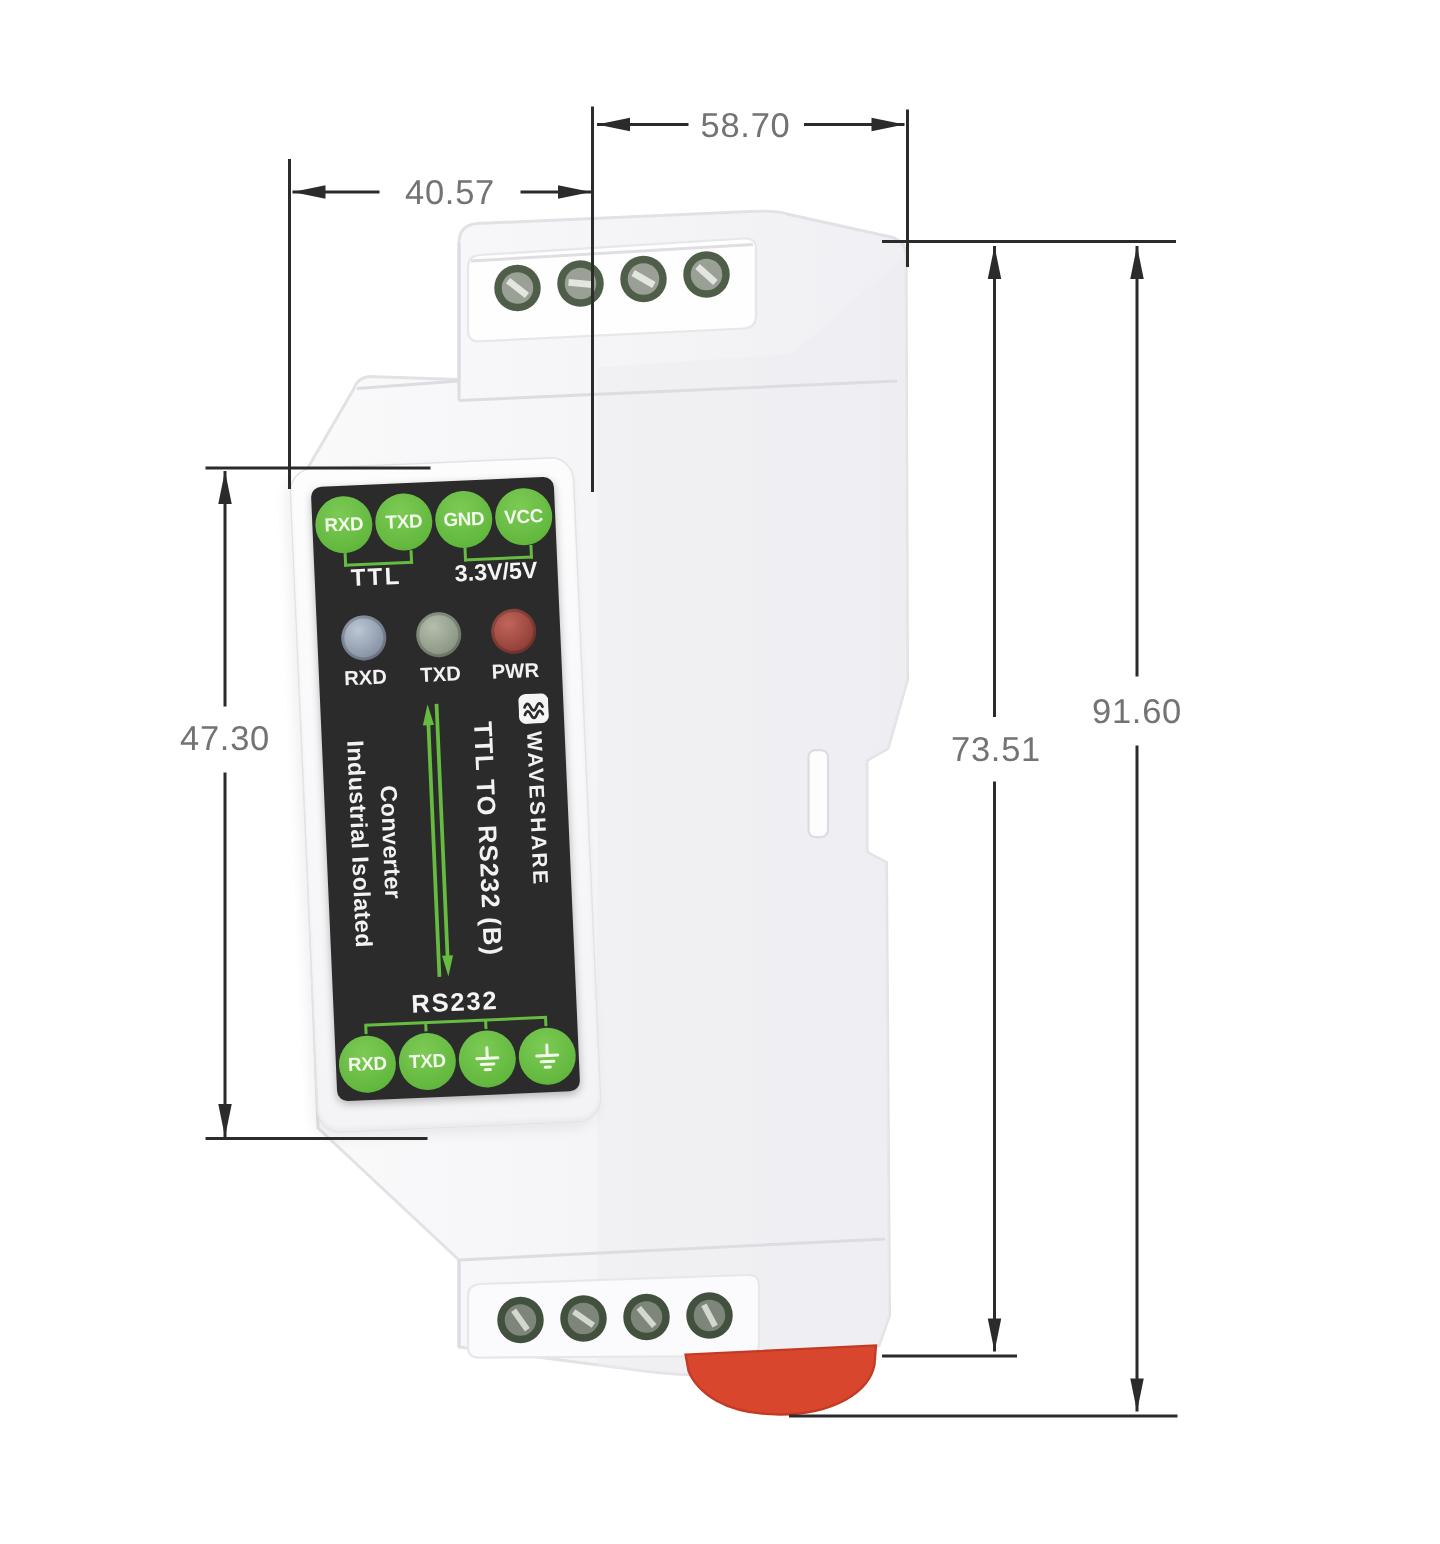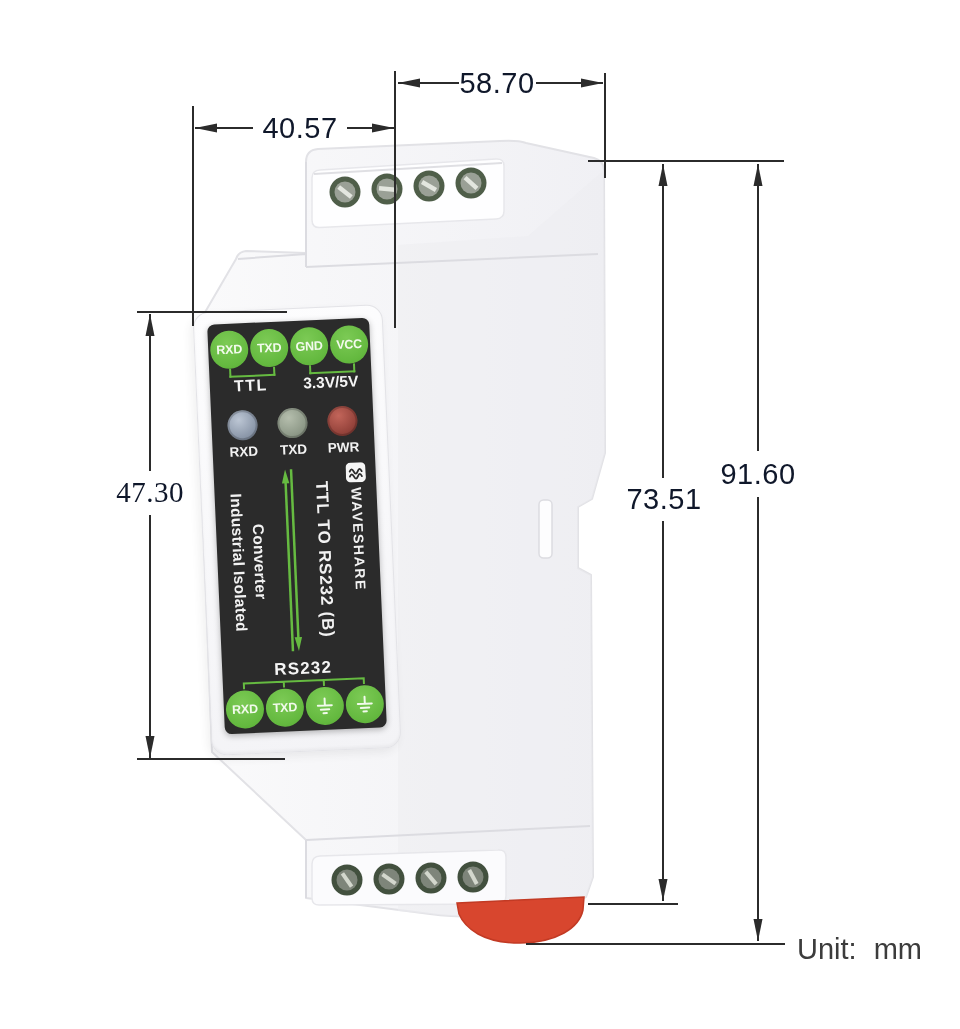"58.70" .dim-text { color: #0f172a -> #737373; font-size: 29px -> 23px }
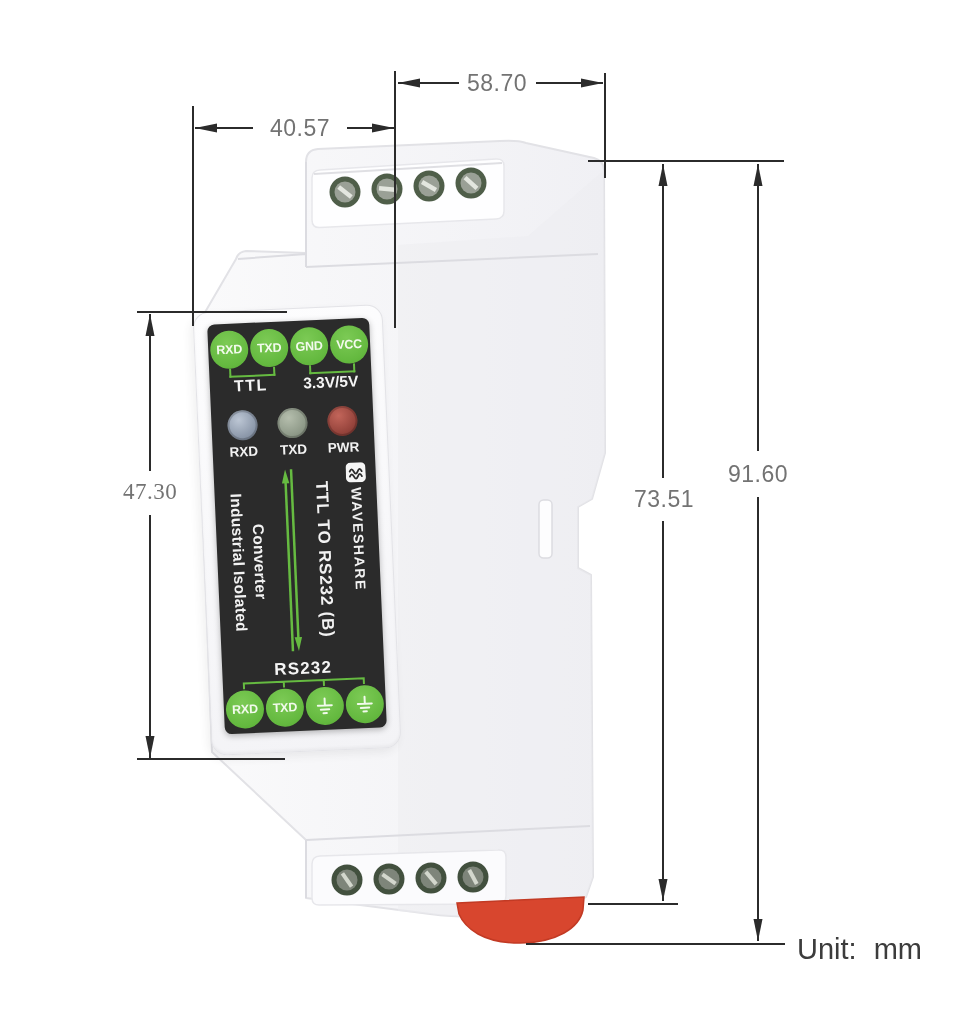"47.30" div.dim-text { font-family: Liberation Serif, serif -> none }
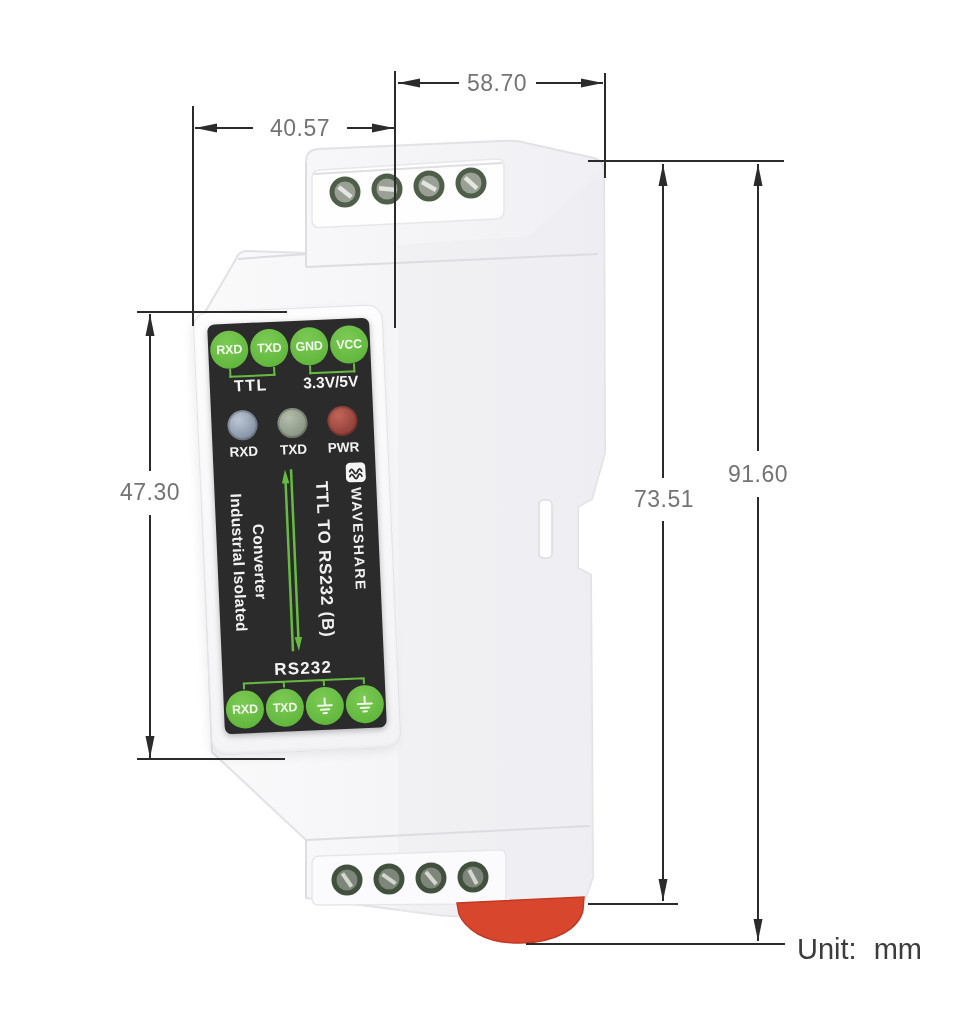"Unit:" div.unit-note { html: <div> <span>Unit:</span> <span>mm</span> </div> -> none }
